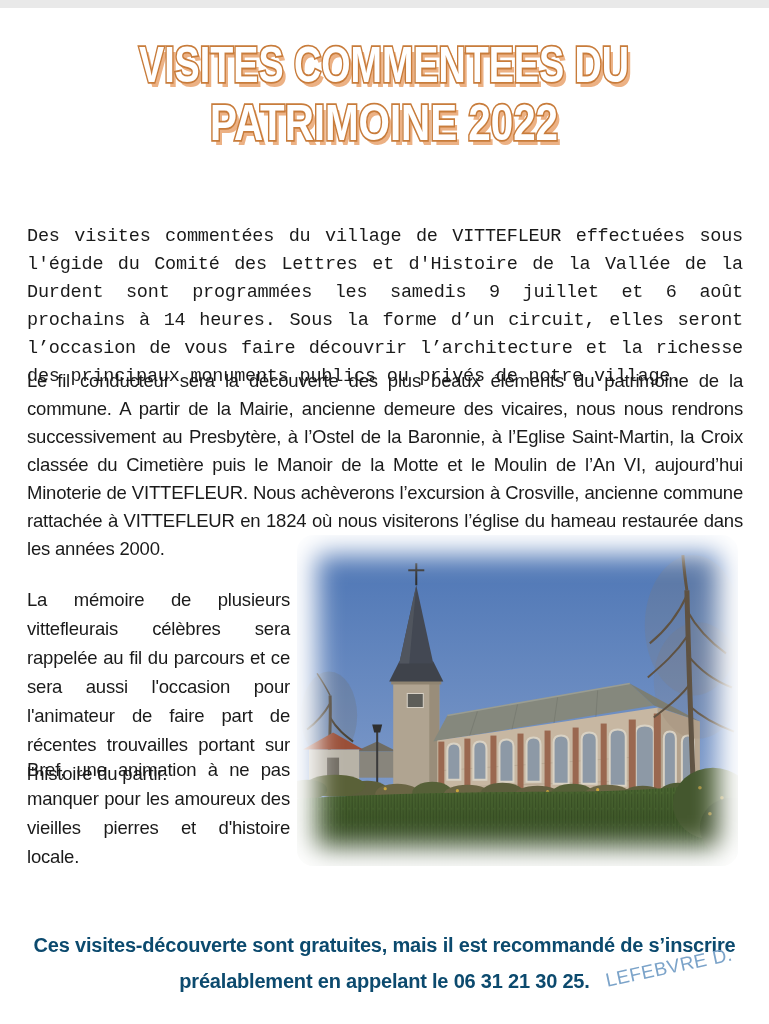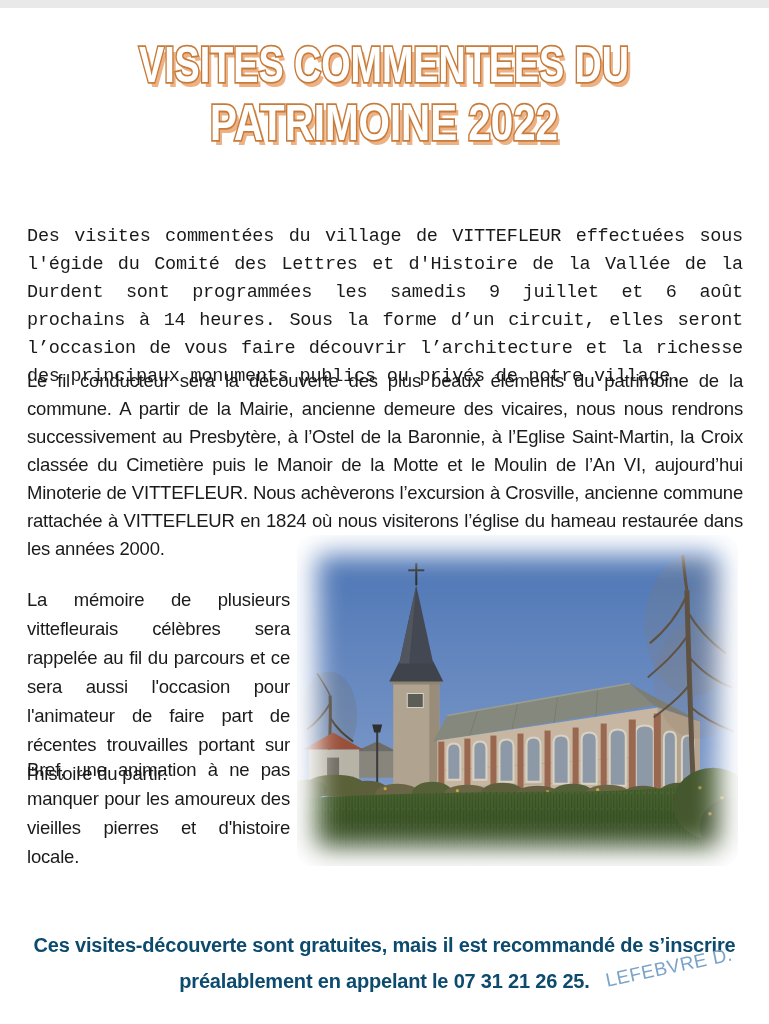"préalablement en appelant le 07" div { text: 07 31 21 26 -> 06 31 21 30 }
